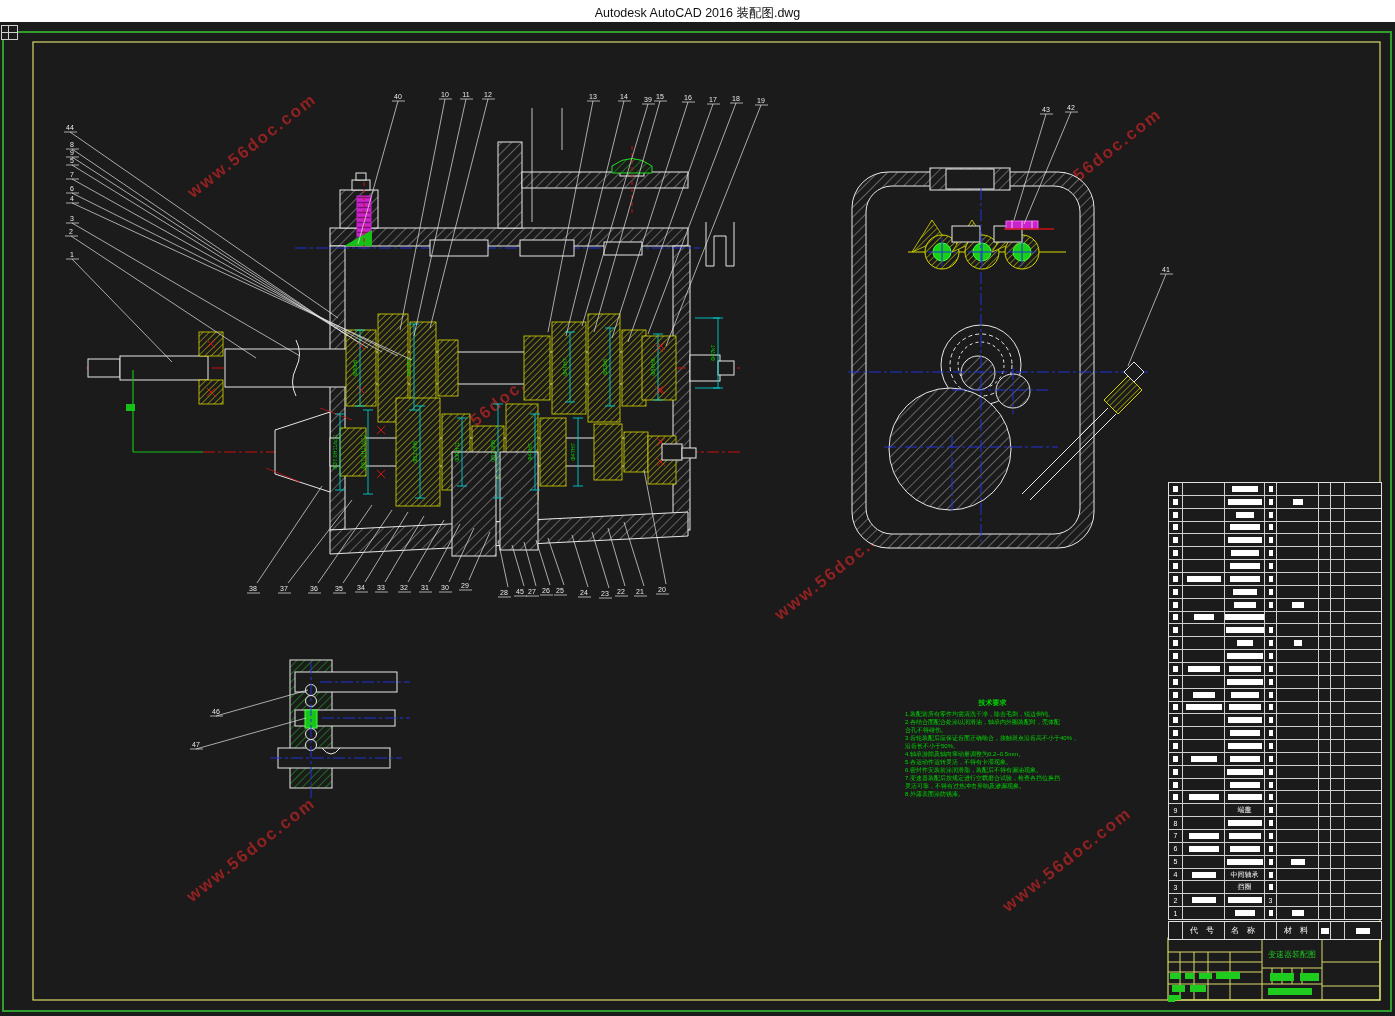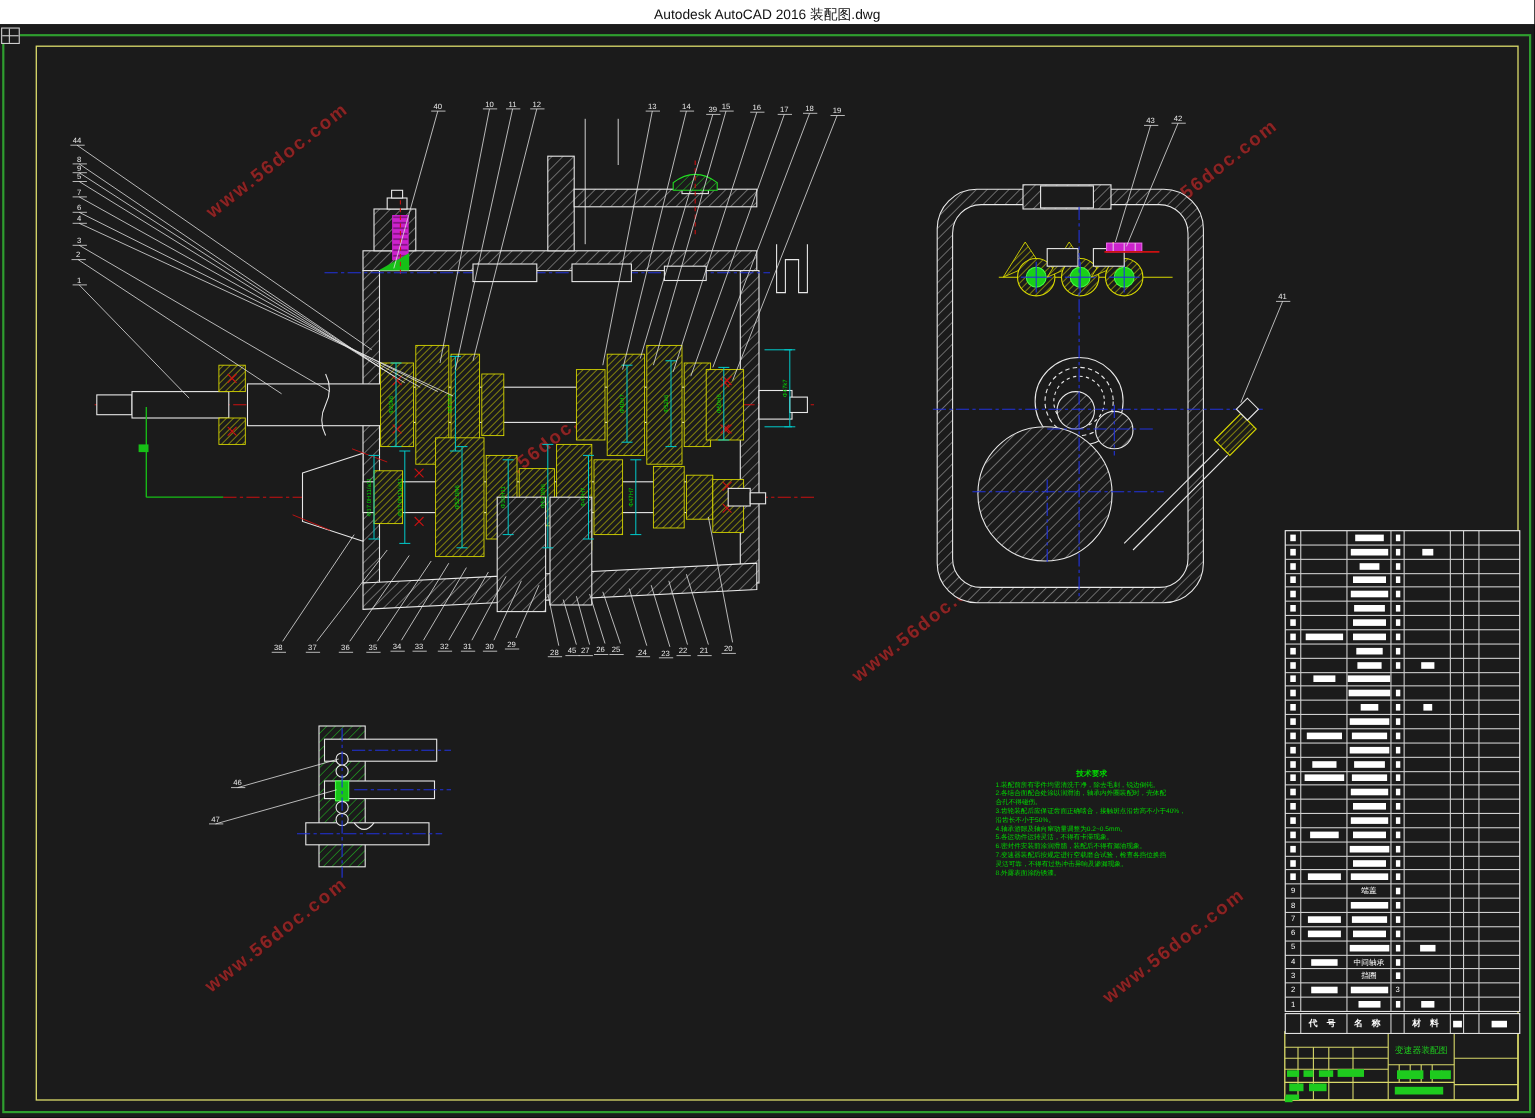"代 号" .pt-header { font-weight: bold -> none }
